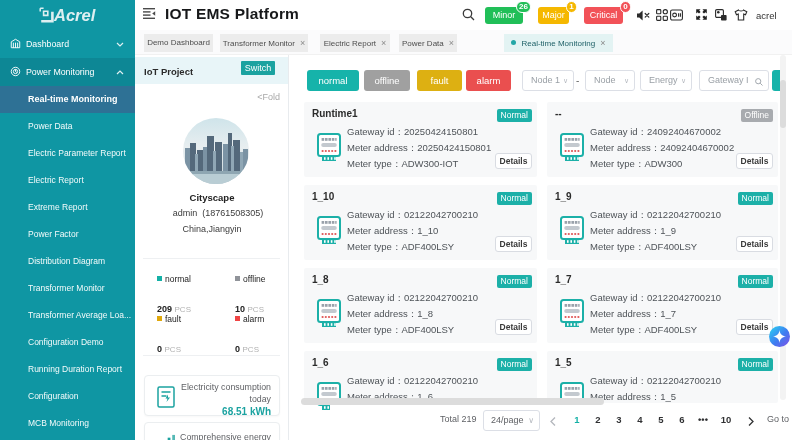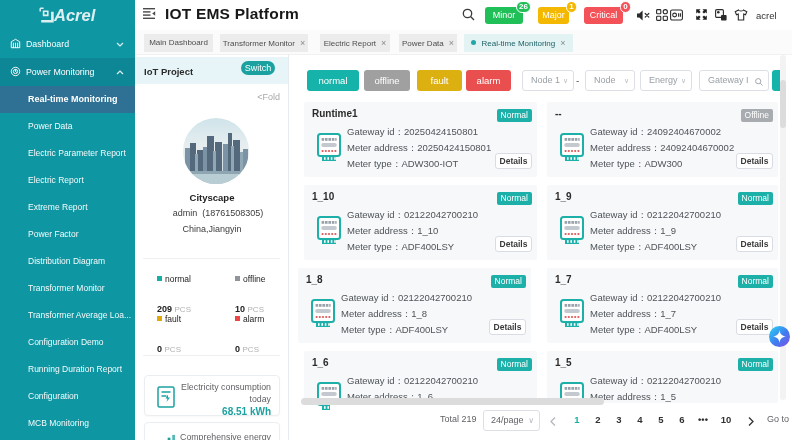"Main Dashboard" div.tab { text: Main -> Demo }
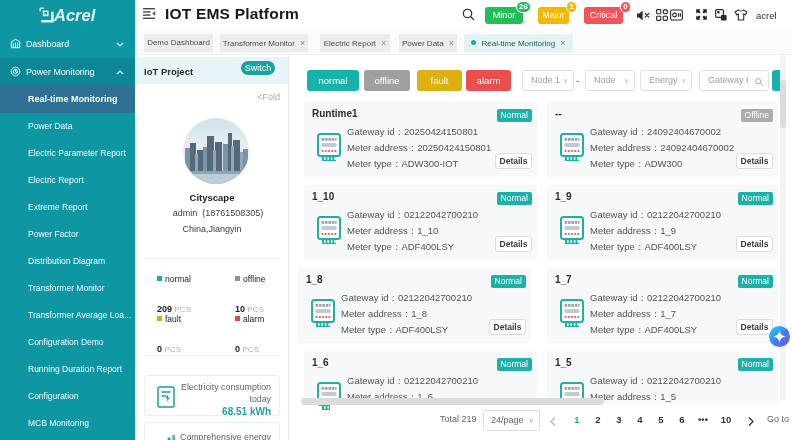"Real-time Monitoring ×" .tab.active { margin-left: none -> 40px }
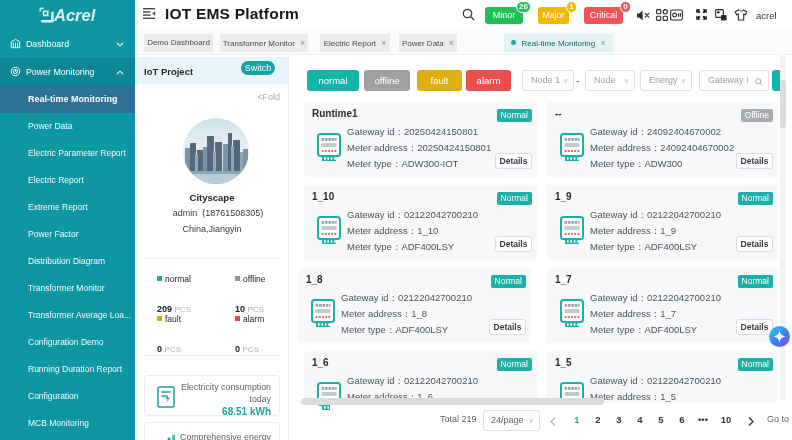"Switch" #switch-btn { border-radius: 7px -> 1px }
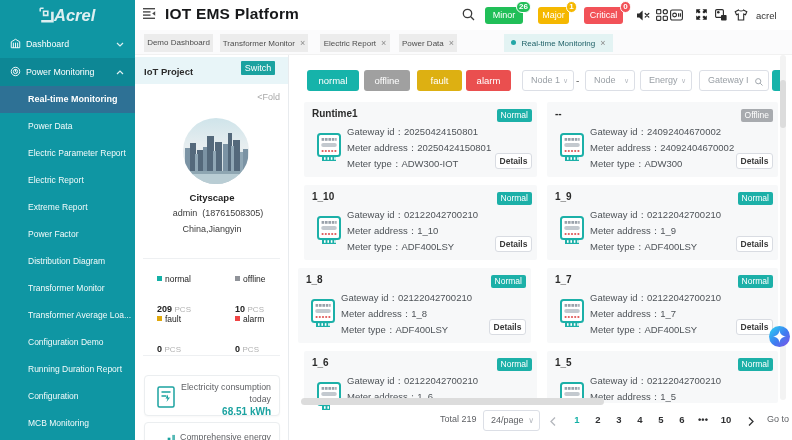"1_8" div.card { left: 8px -> 14px }
